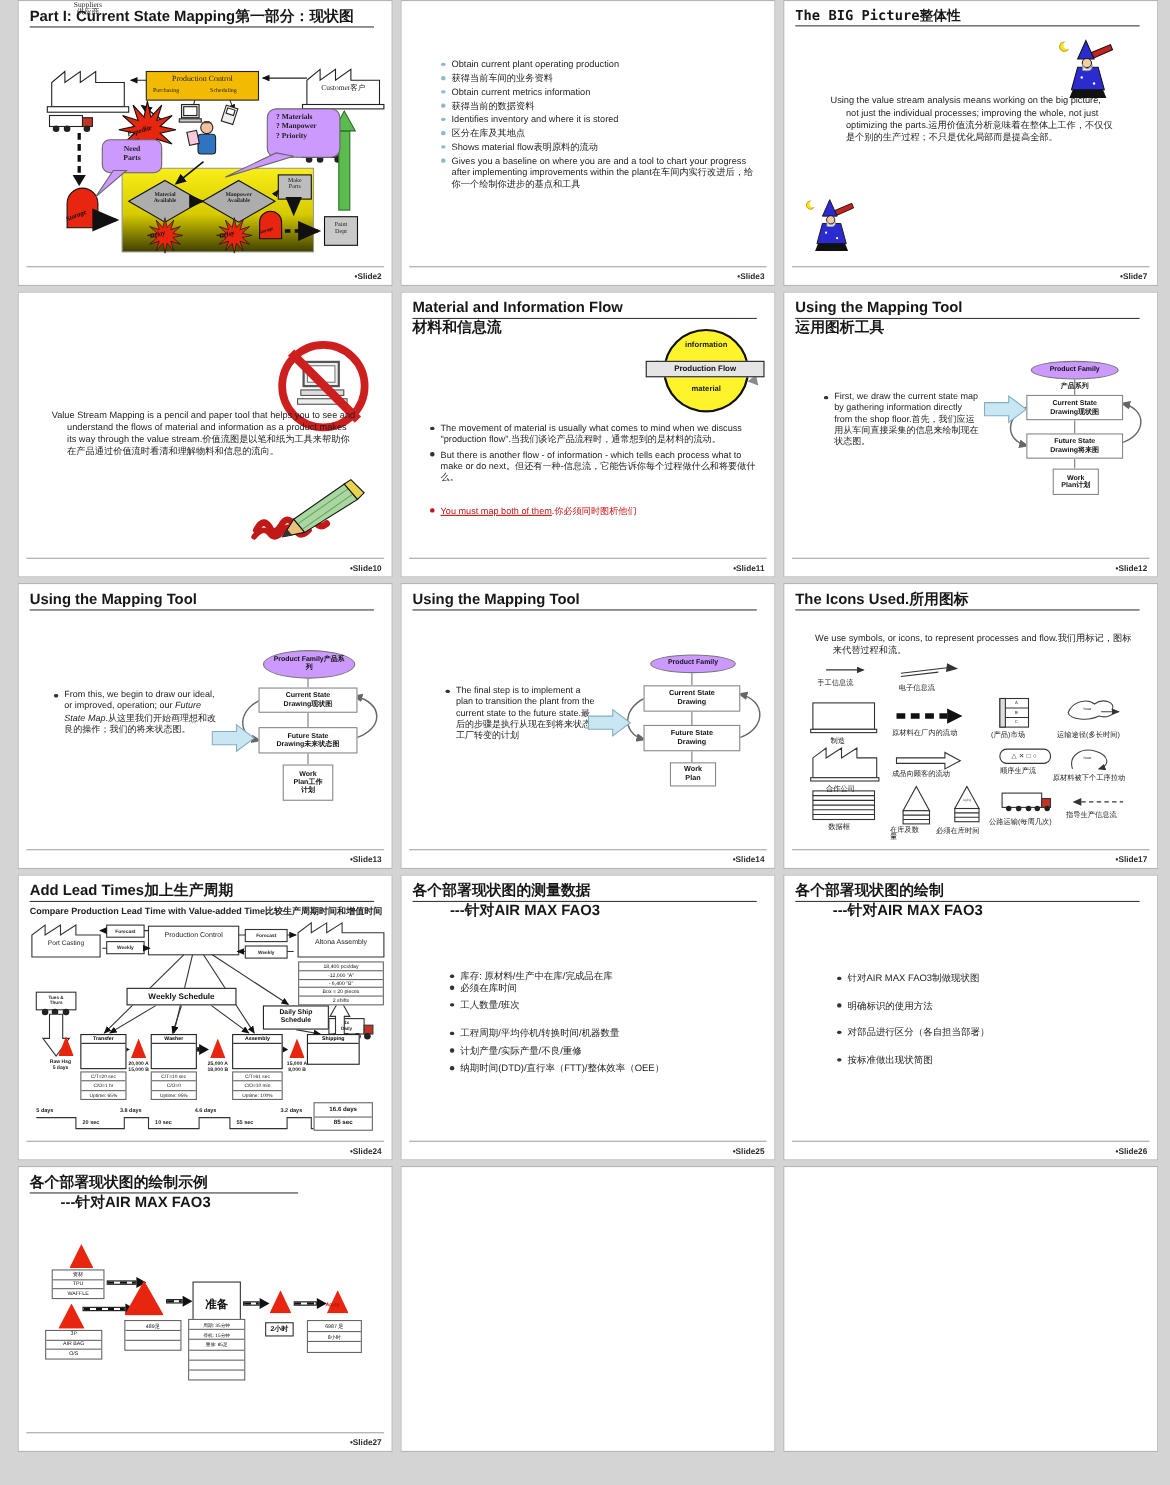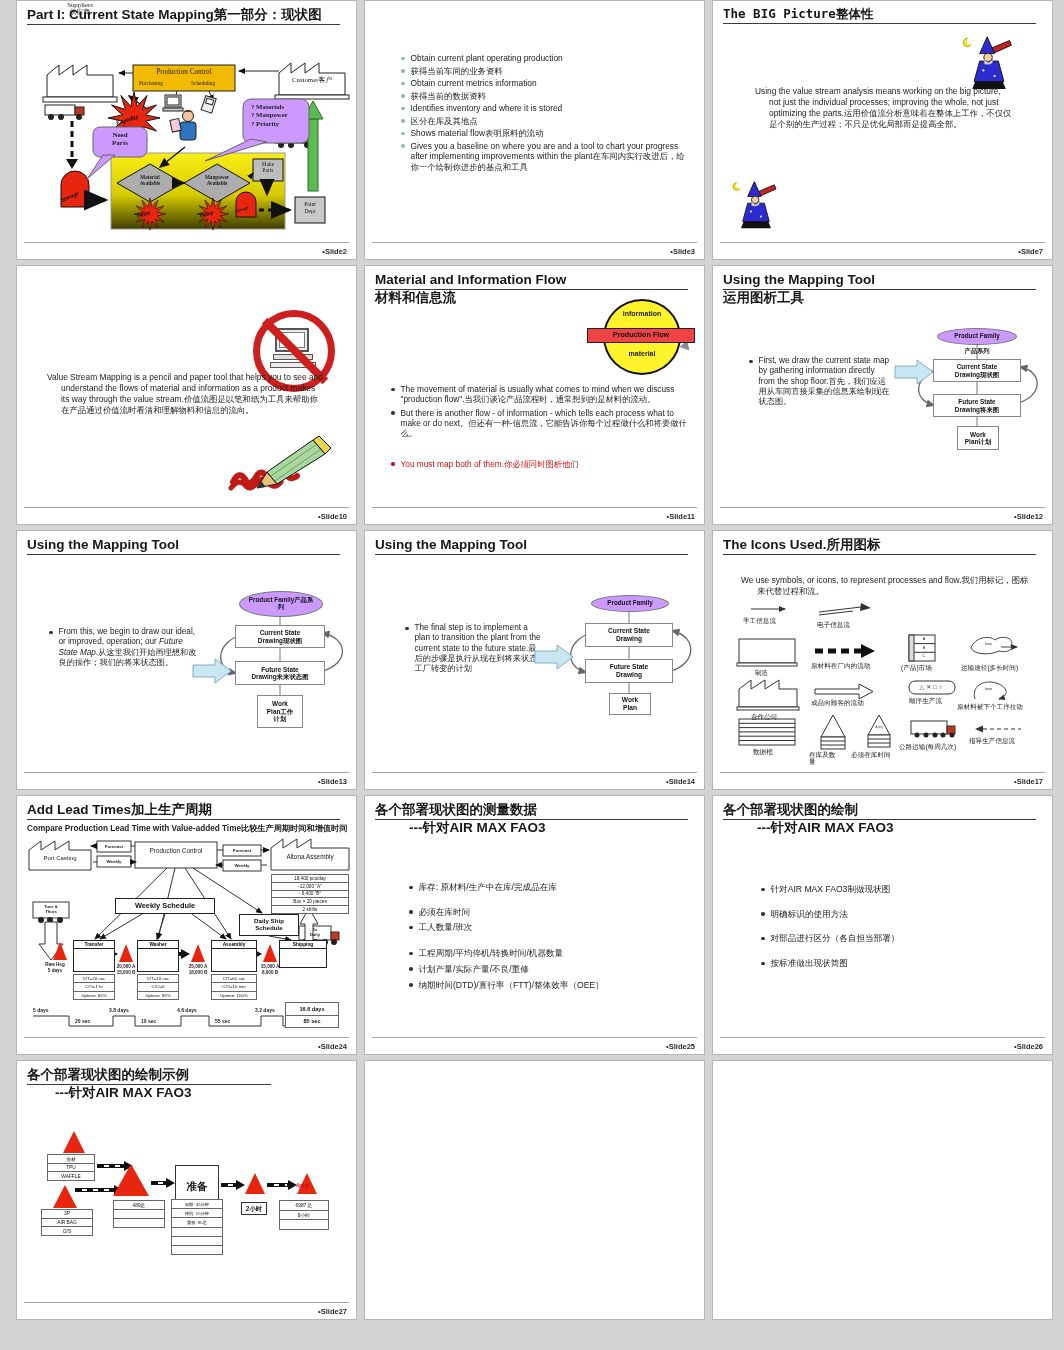"Production Flow" div.fbx { background: #ef4444 -> #e5e5e5 }
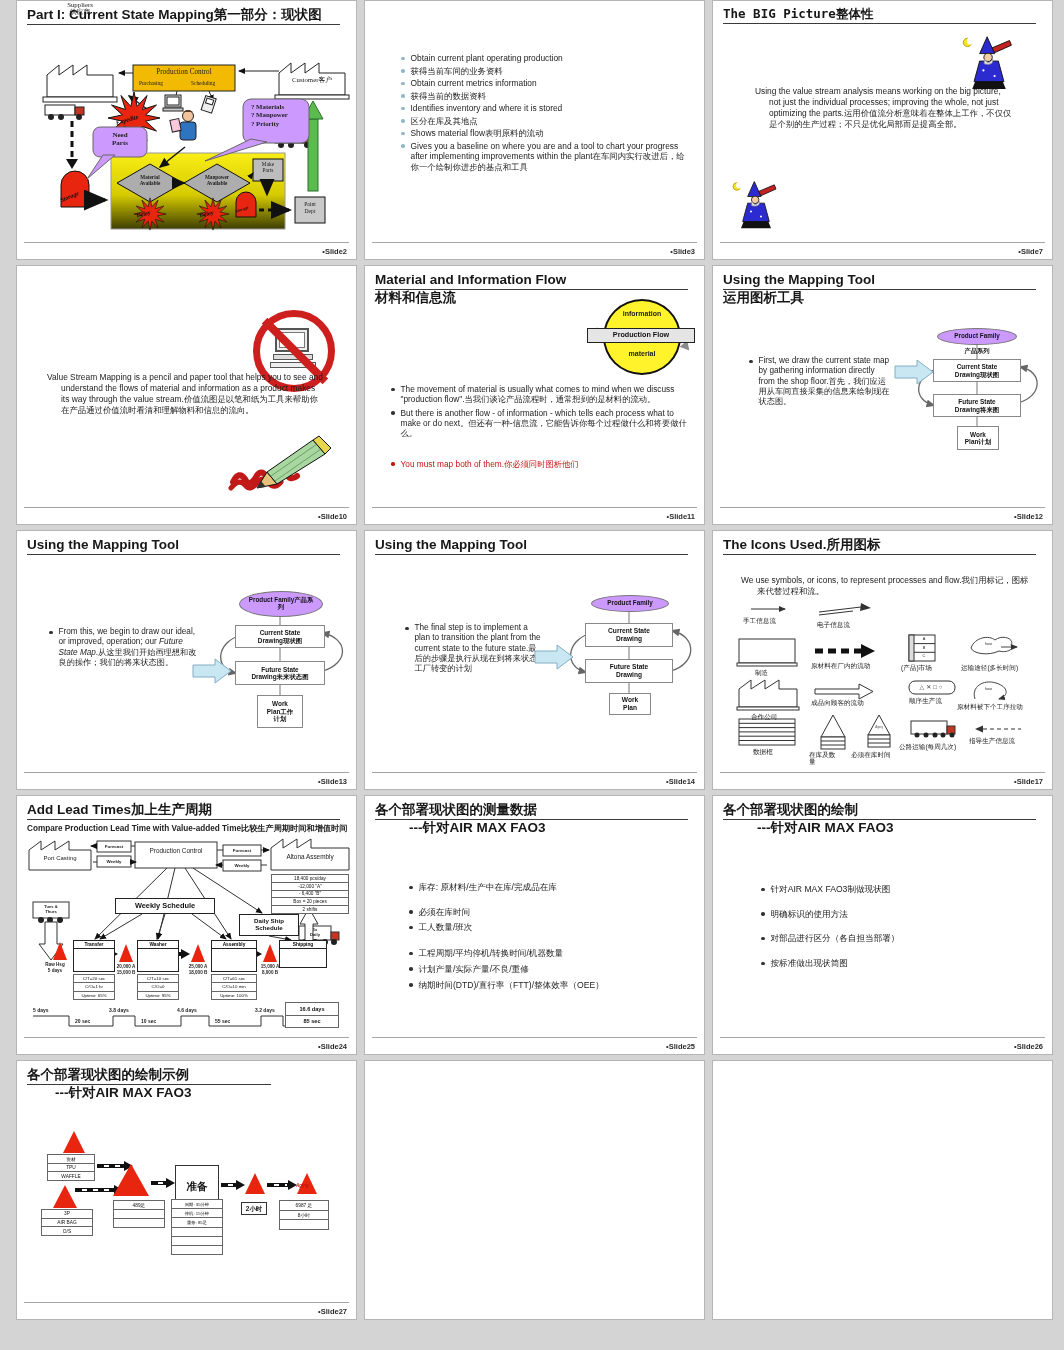"You must map both of" span { text-decoration: none -> underline }
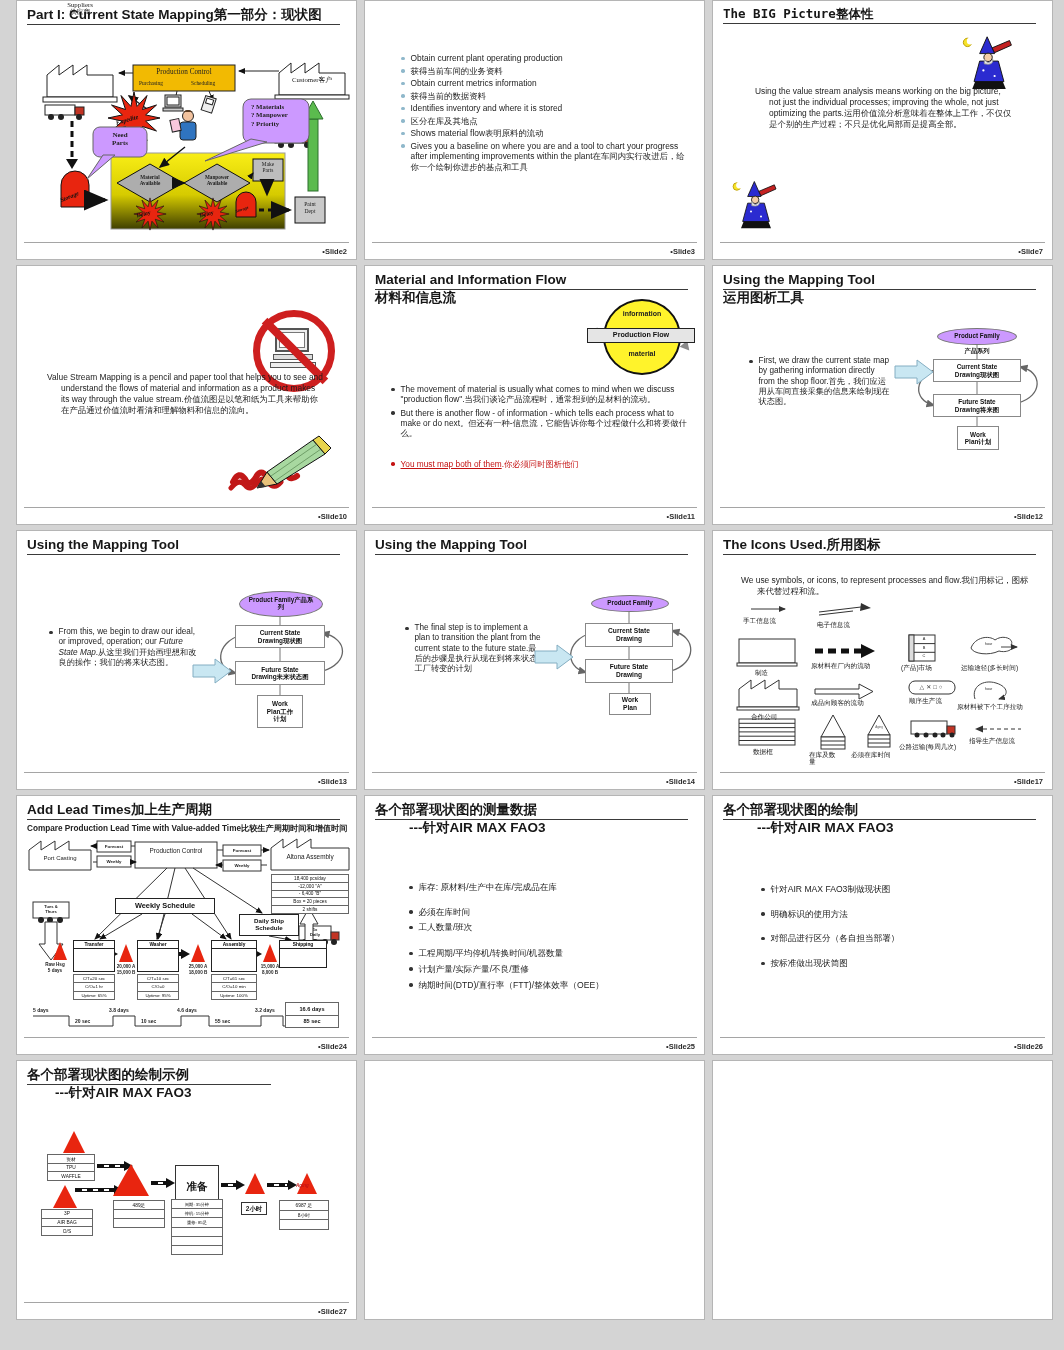"库存: 原材料/生产中在库/完成品在库" li.li { margin-bottom: 14px -> 0 }
